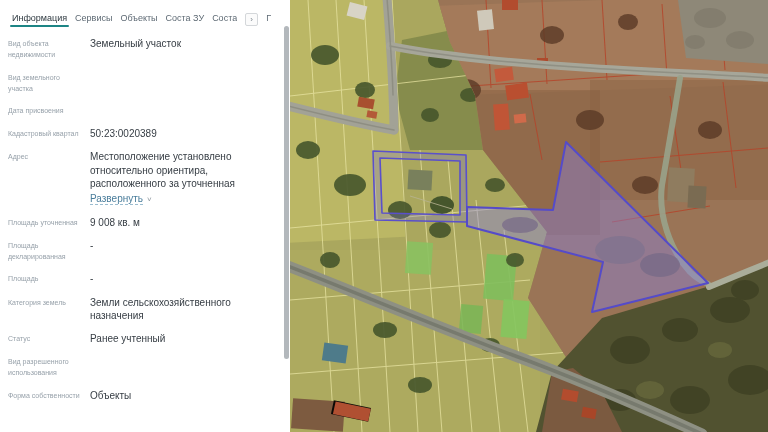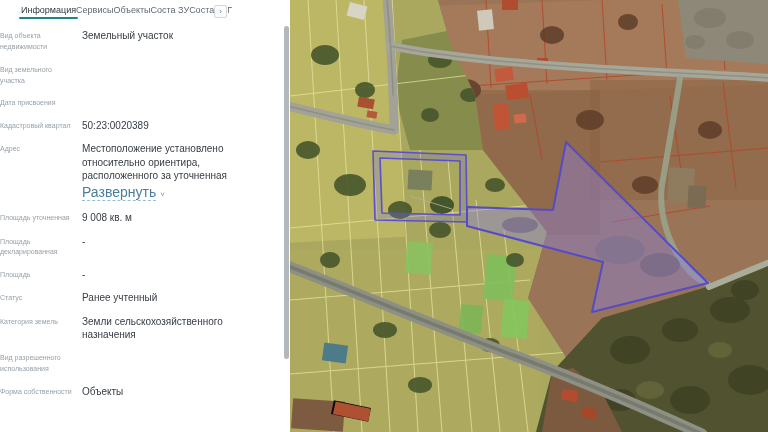"Информация" .tabbar { gap: 0 -> 8px; margin-top: none -> 8px; padding: 5px 8px 4px 21px -> 5px 8px 4px 12px }
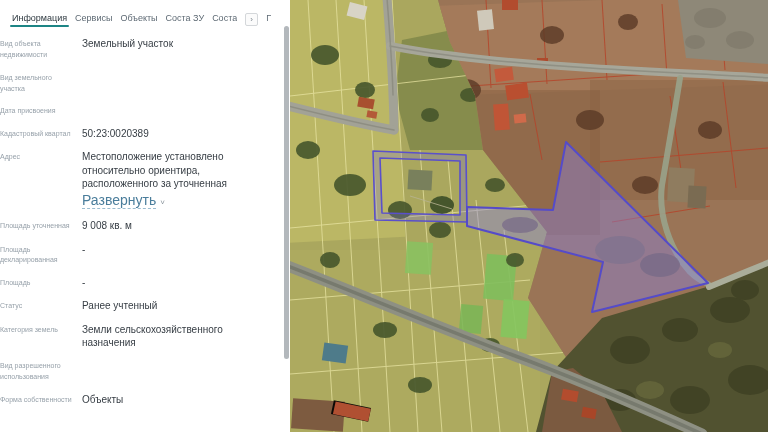"Земельный участок" .fields { padding: 7px 16px 0 0 -> 7px 16px 0 8px }
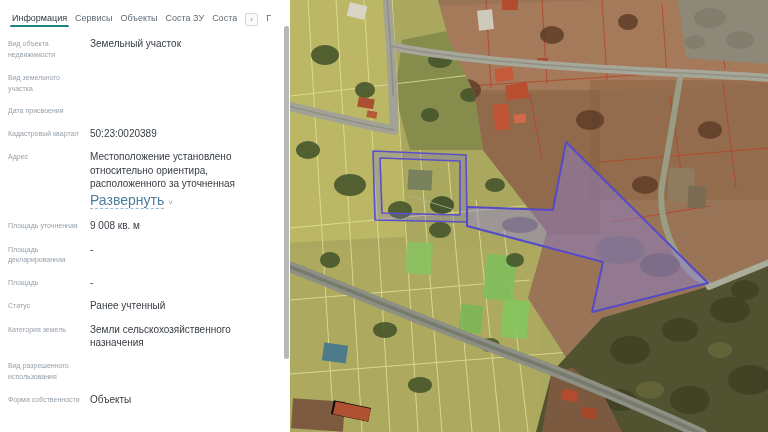"Развернуть" .flink { font-size: 14px -> 10px }
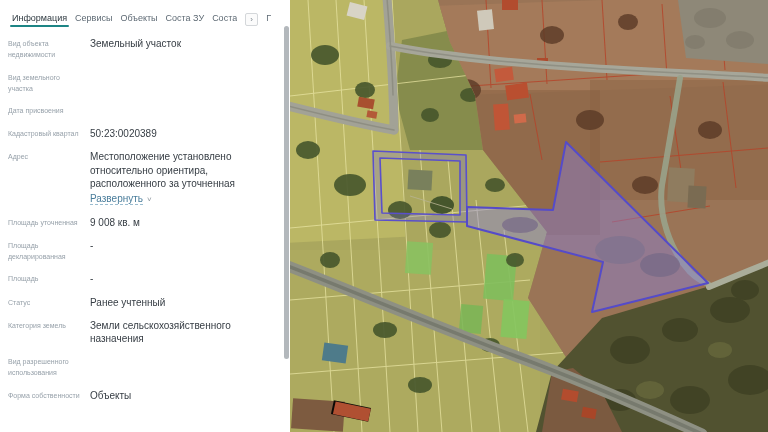"Ранее учтенный" div.frow { order: before "Земли сельскохозяйственного назначения" -> after "Земли сельскохозяйственного назначения" }
